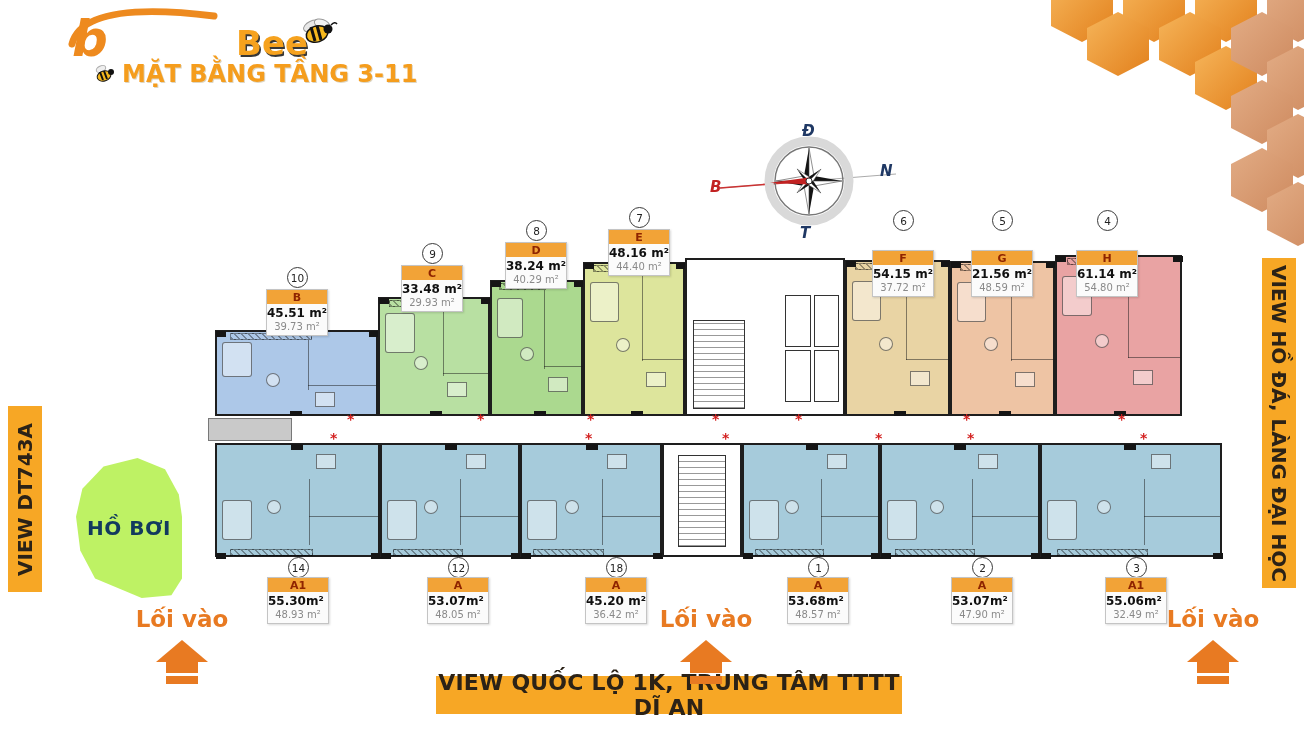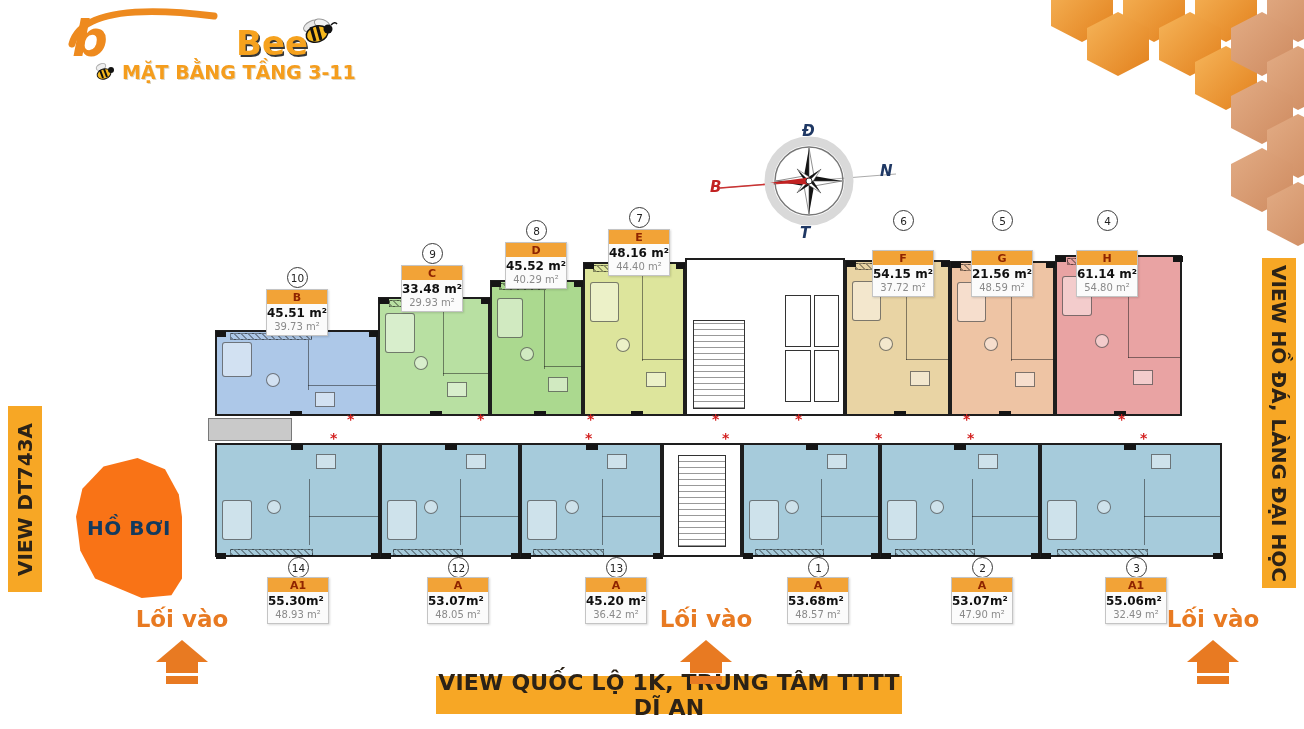"MẶT BẰNG TẦNG 3-11" .subtitle { font-size: 19px -> 24px }
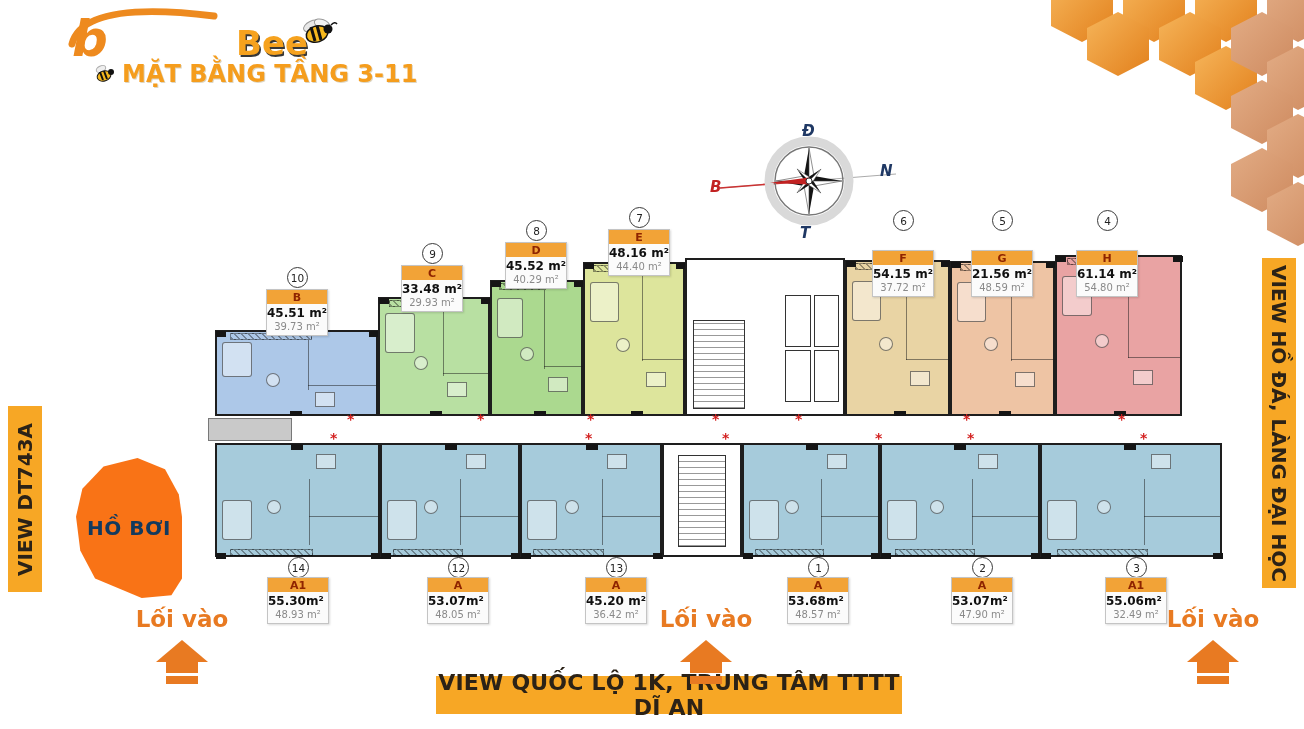"45.52 m²" div.card-l1 { text: 45.52 -> 38.24 }
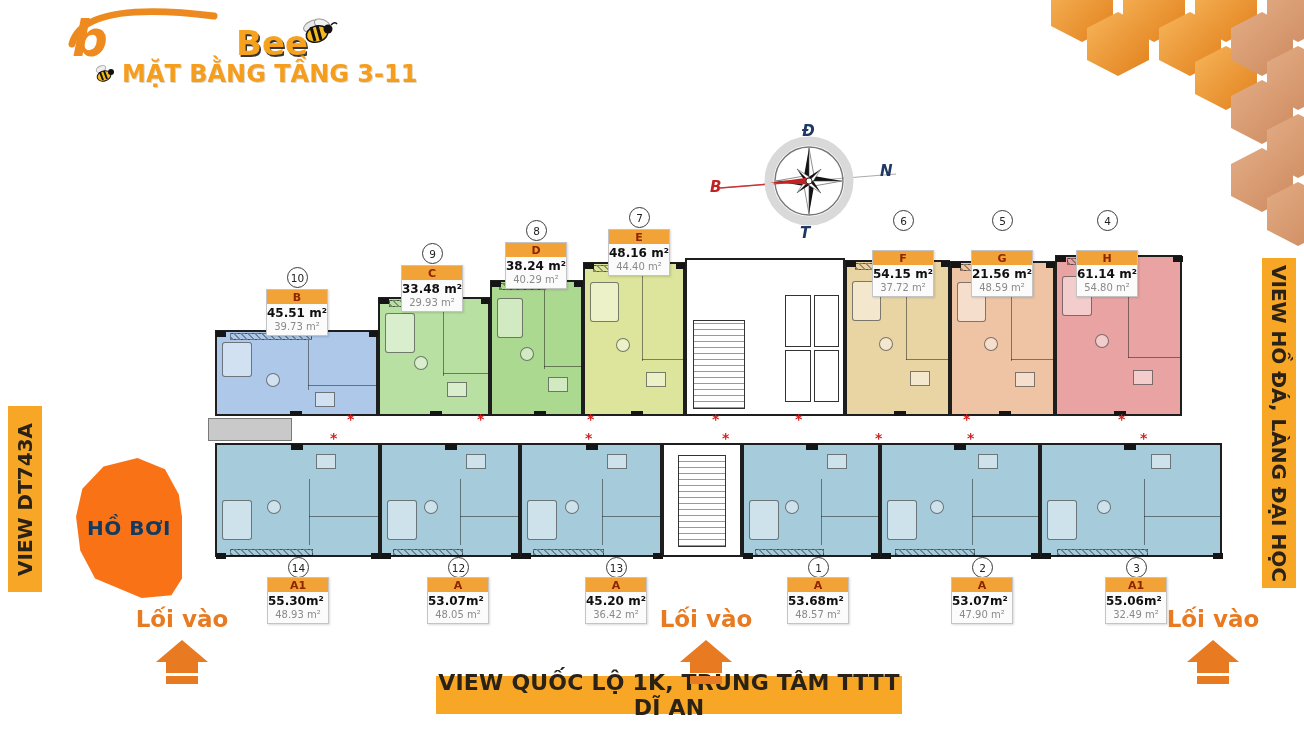"HỒ BƠI" .pool { background: #f97316 -> #bef264 }
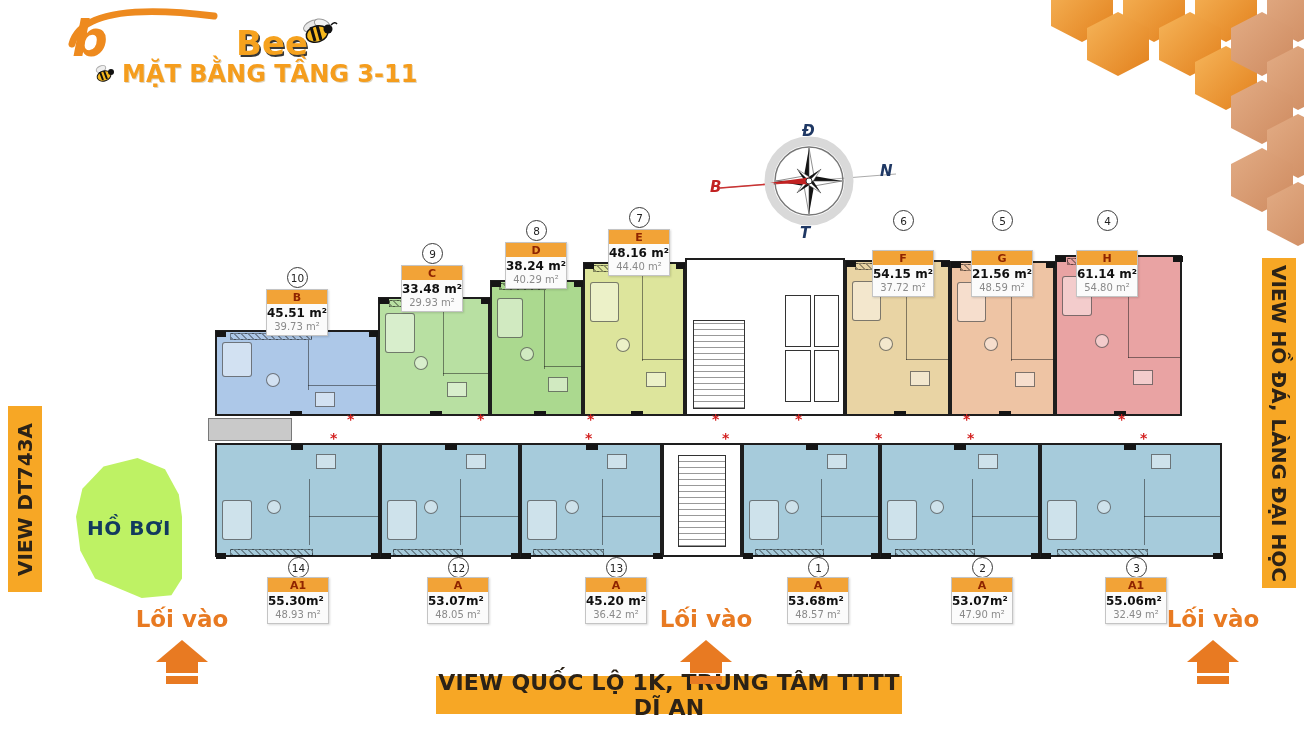"13" div.badge { text: 13 -> 18 }
